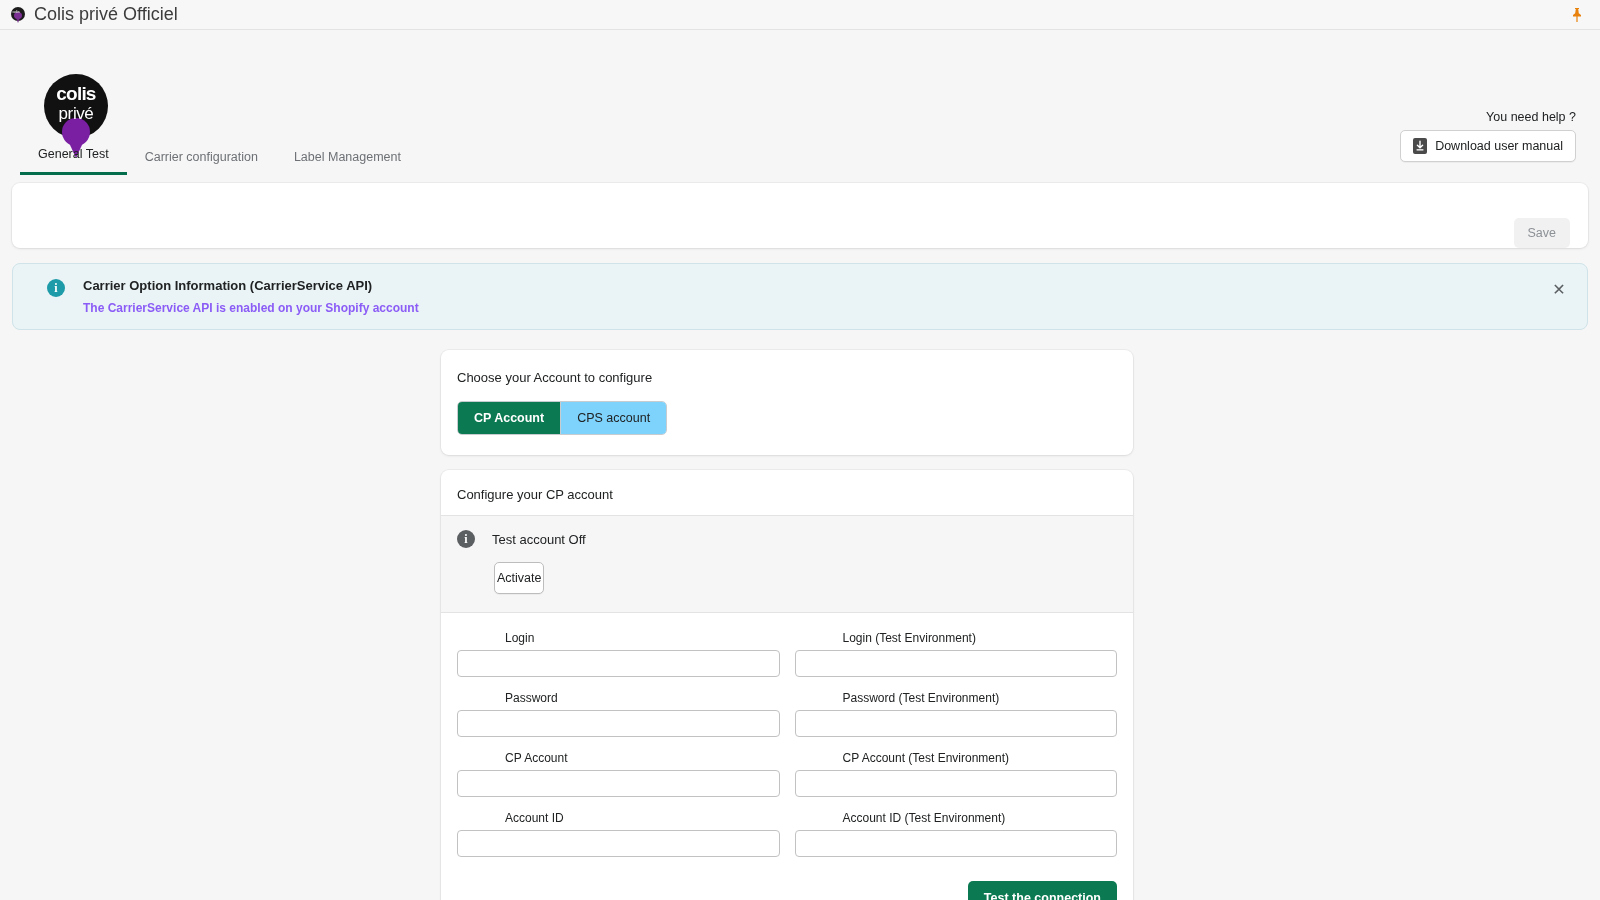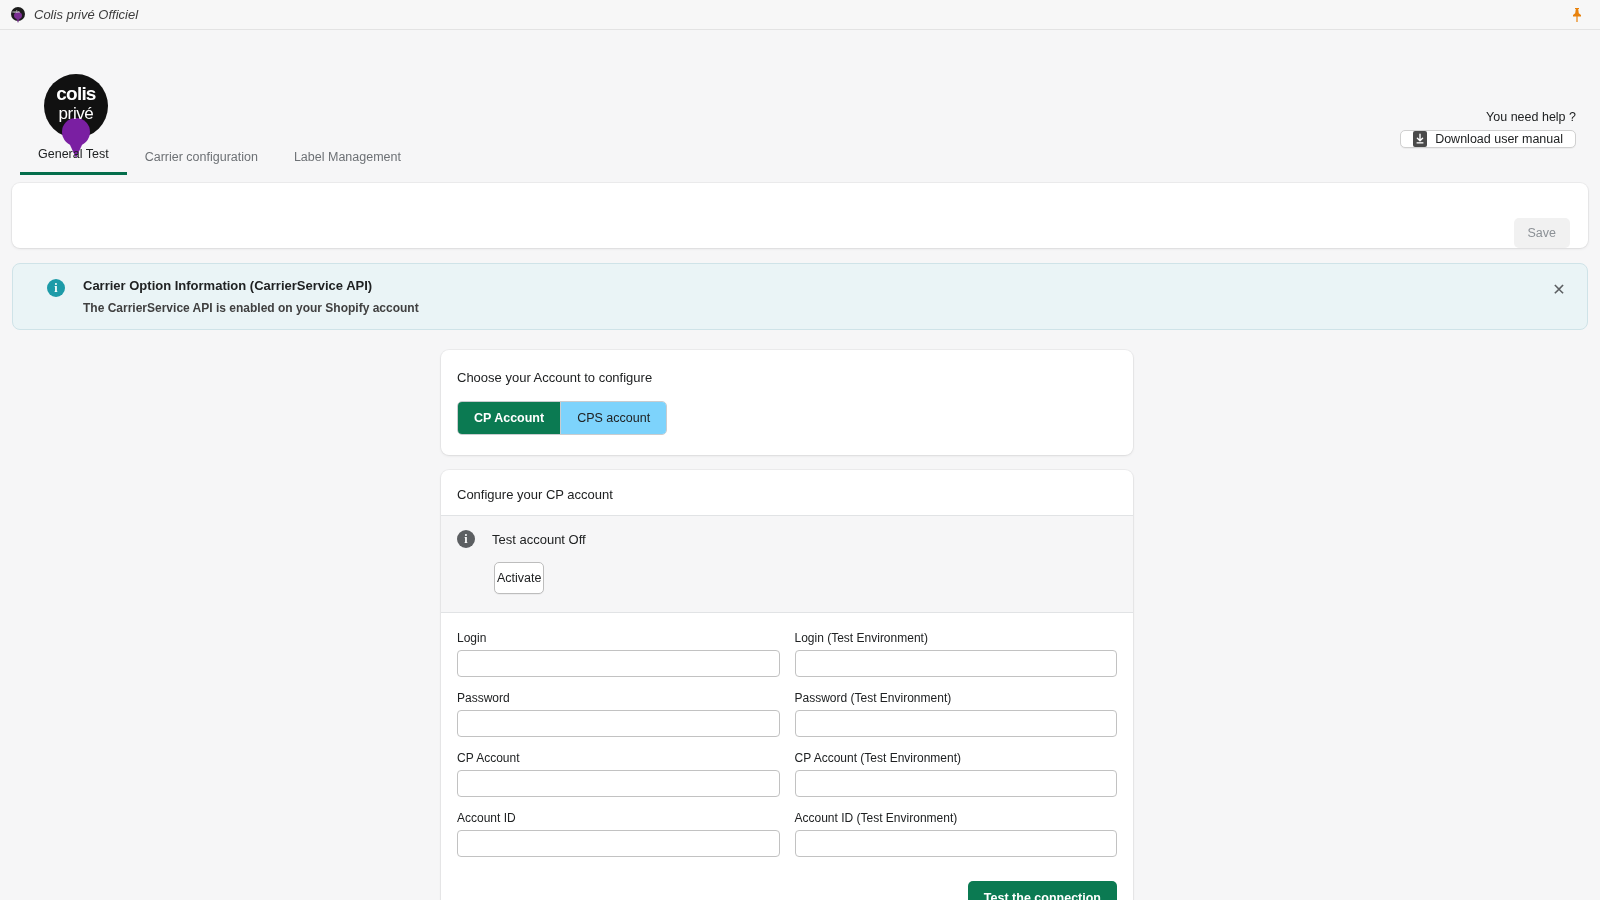"Colis privé Officiel" .tab-title { font-size: 13px -> 18px; font-style: italic -> none }
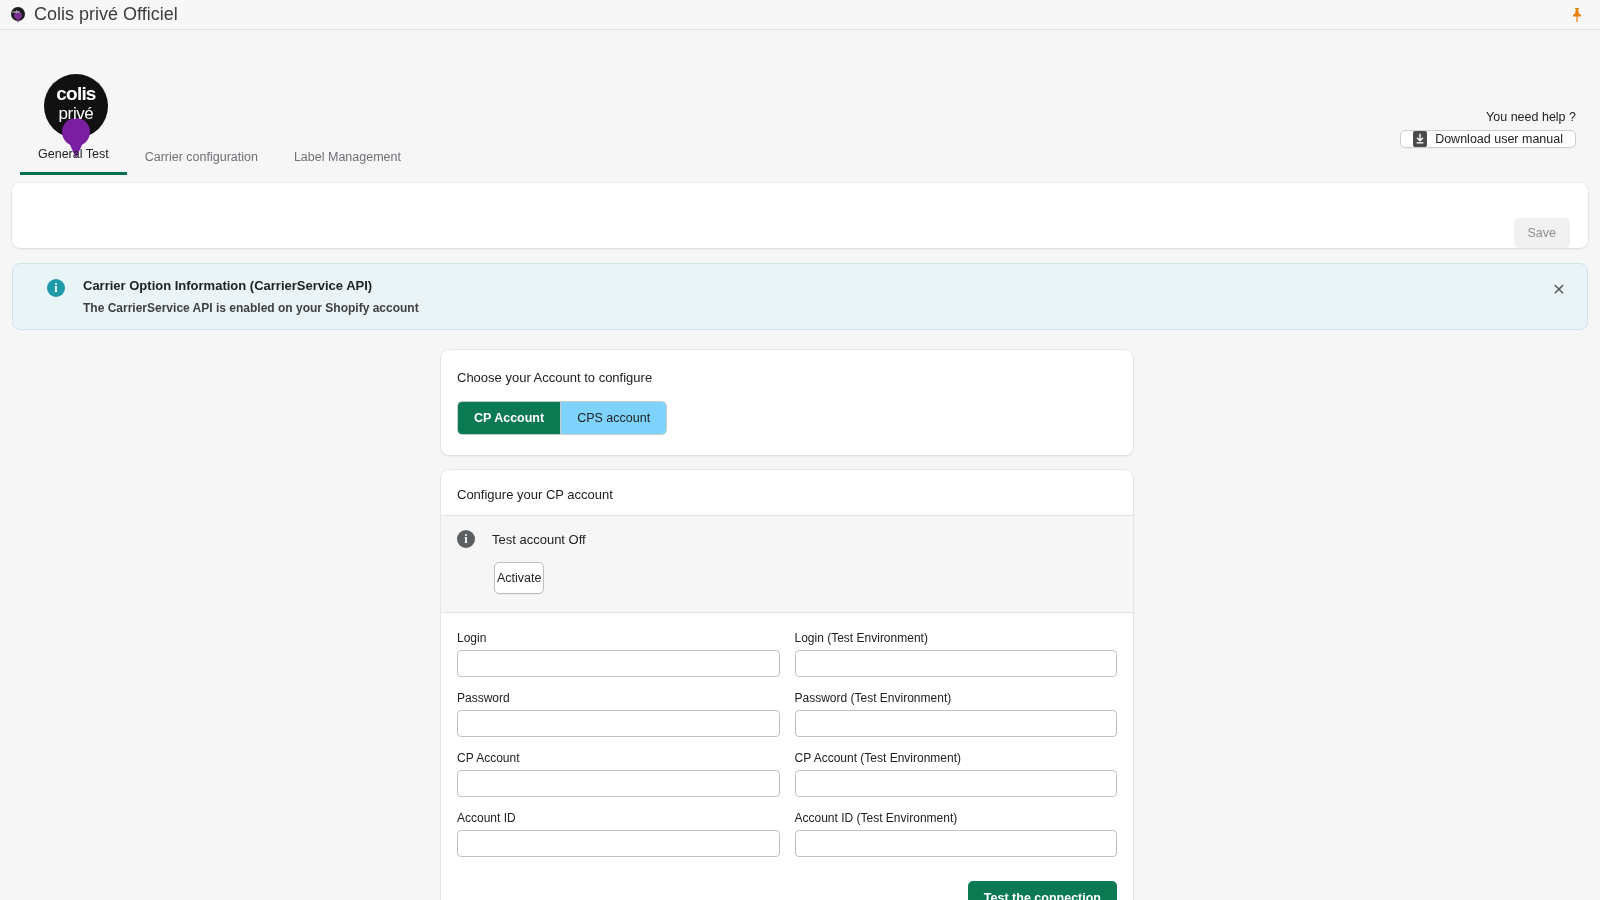"Download user manual" .manual-btn { padding: 0 12px -> 7px 12px }
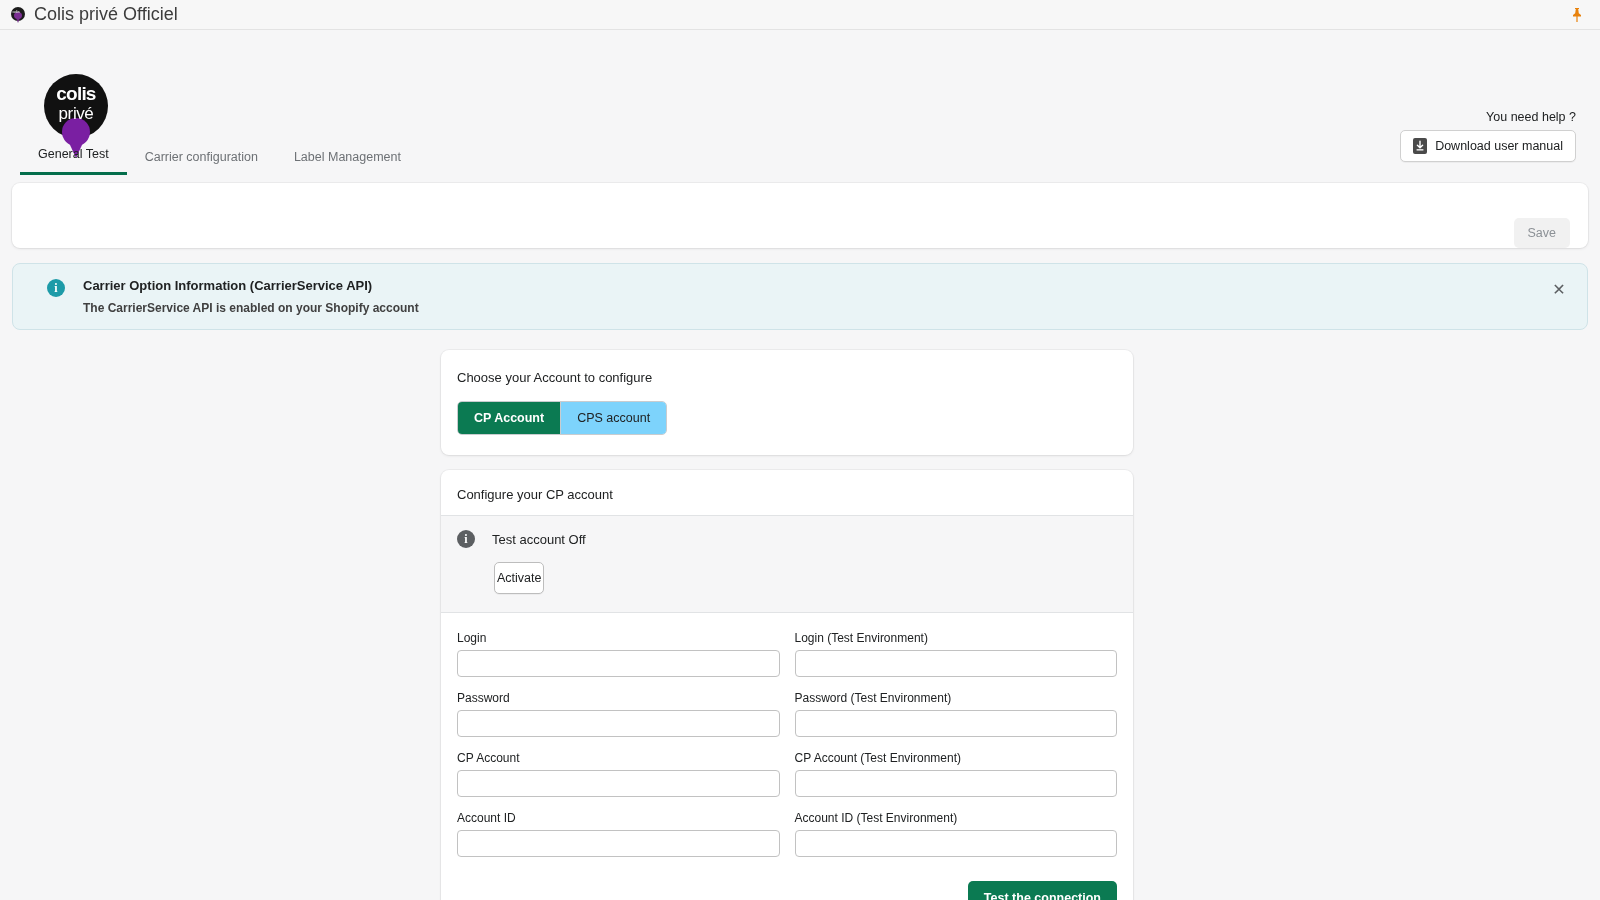"The CarrierService API is enabled" .banner-sub { color: #404040 -> #8b5cf6 }
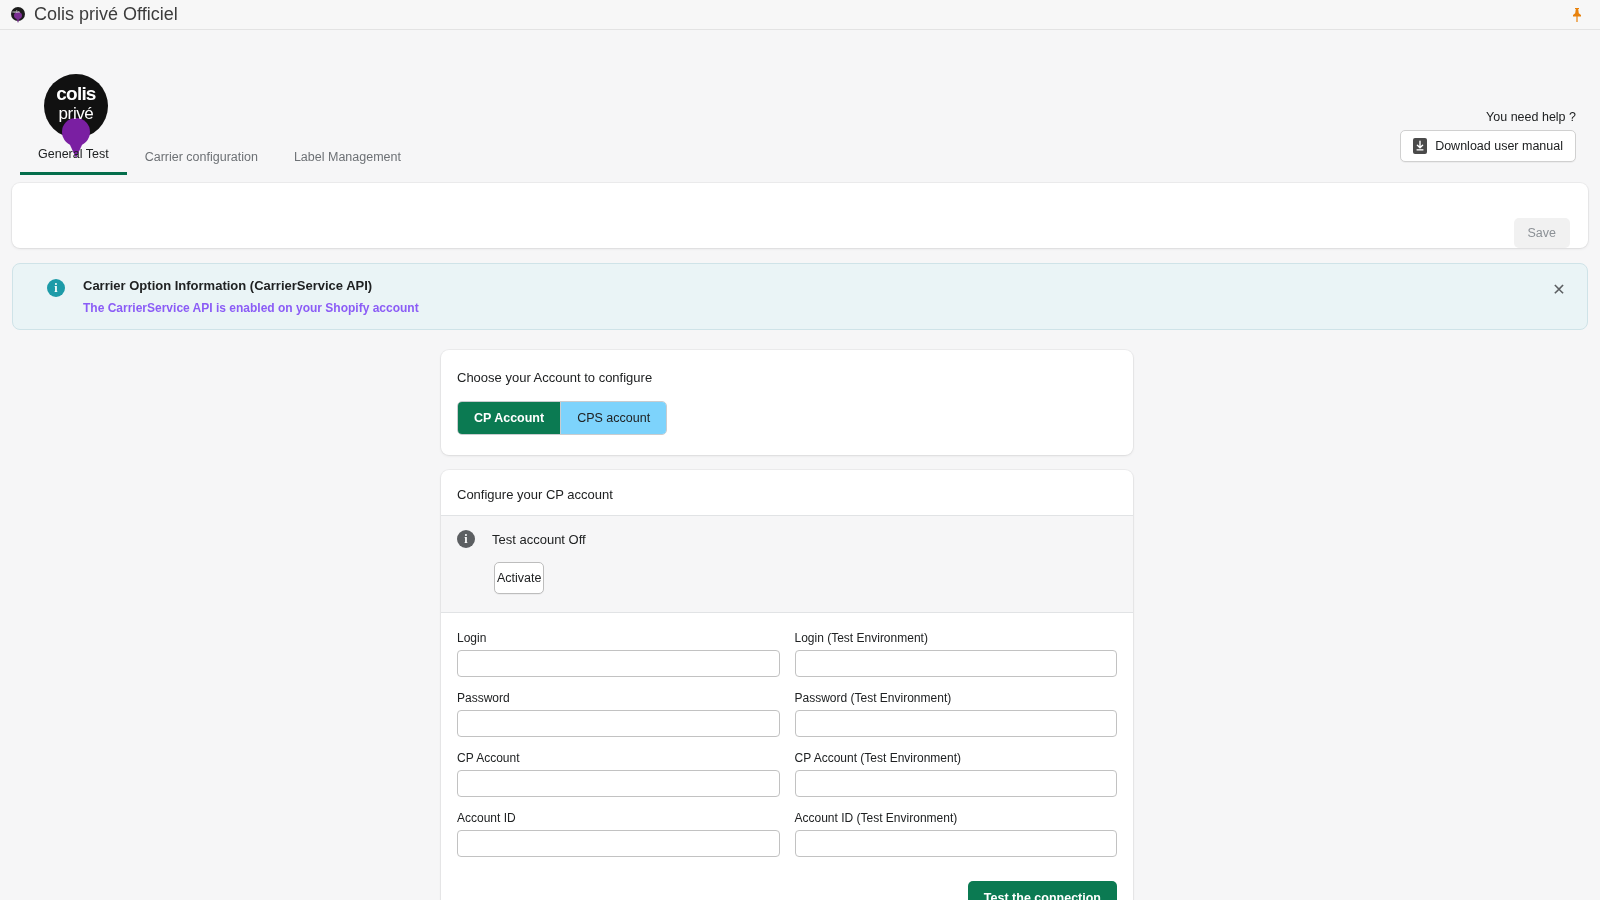"Login" .field-label { margin-left: none -> 48px }
